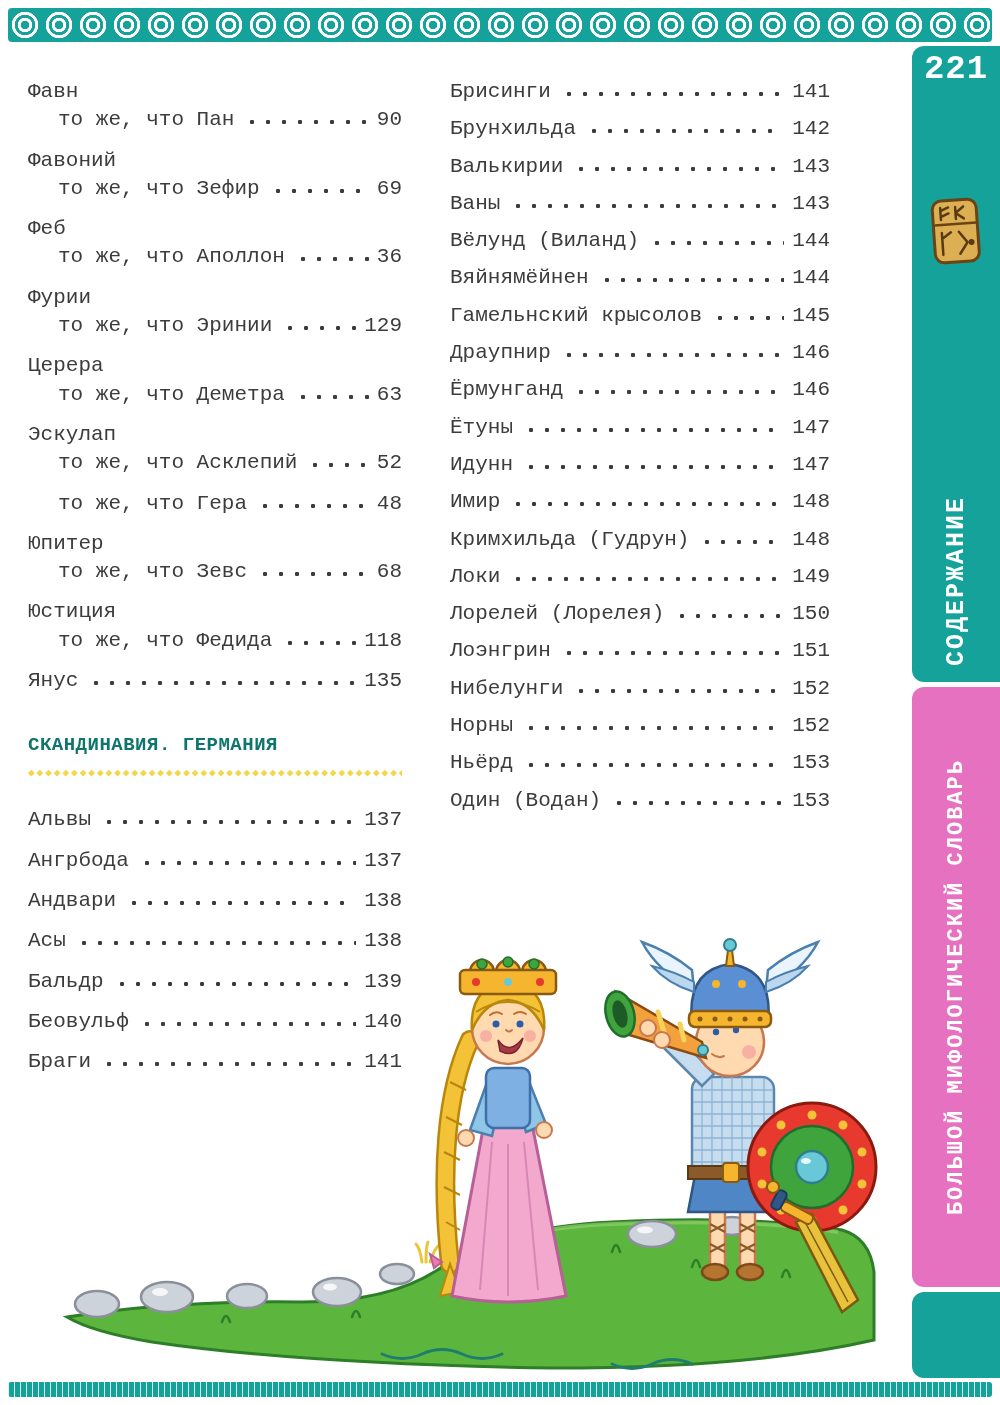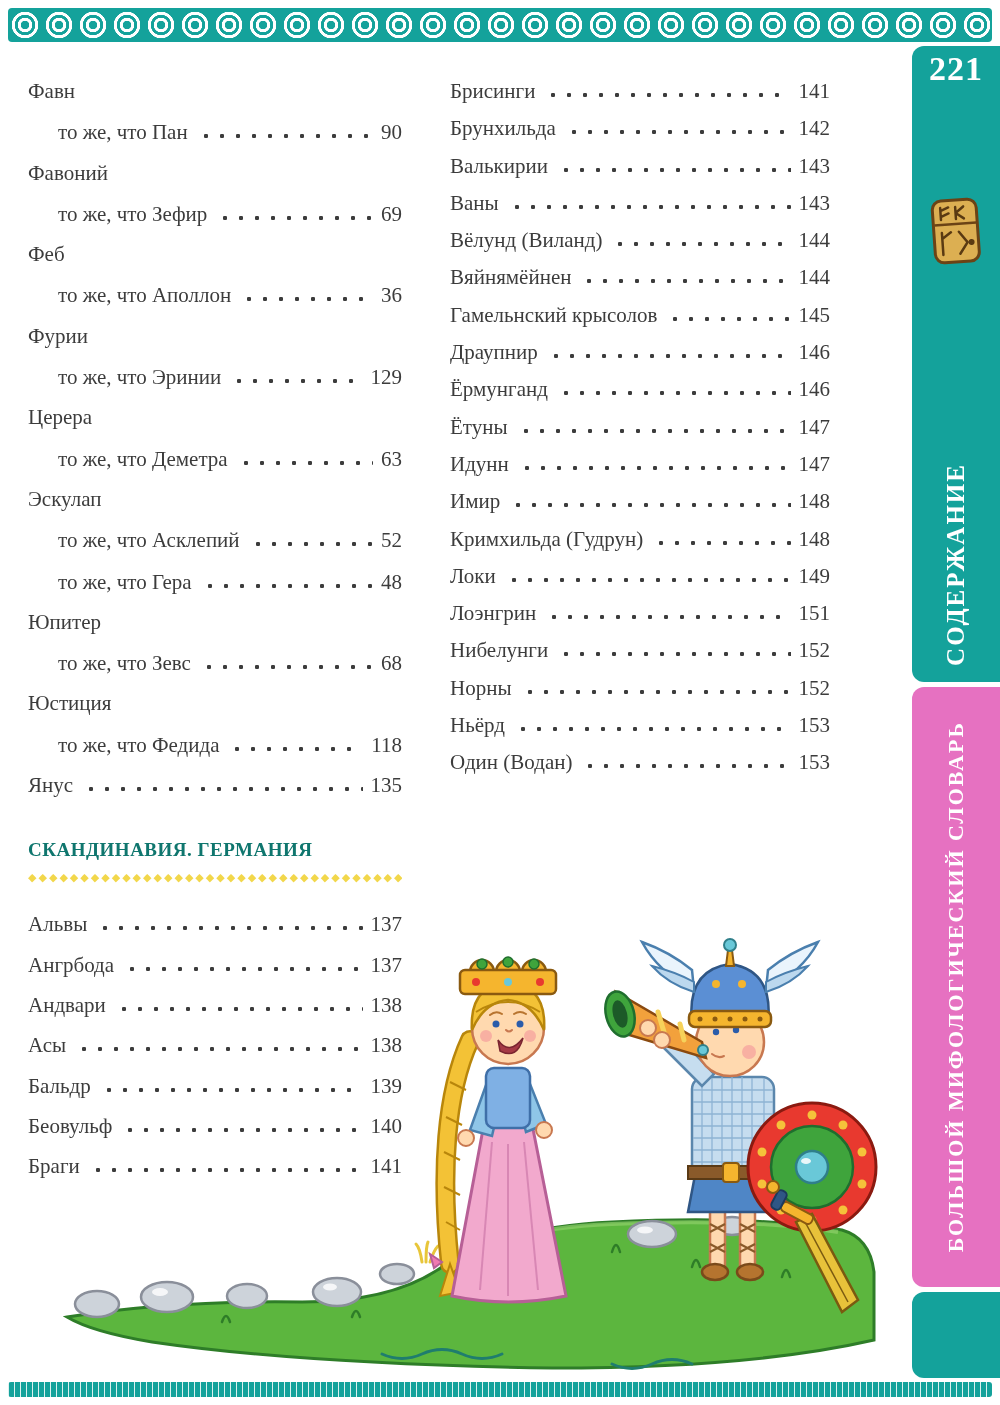"221" .page { font-family: Liberation Serif, serif -> Liberation Mono, monospace }
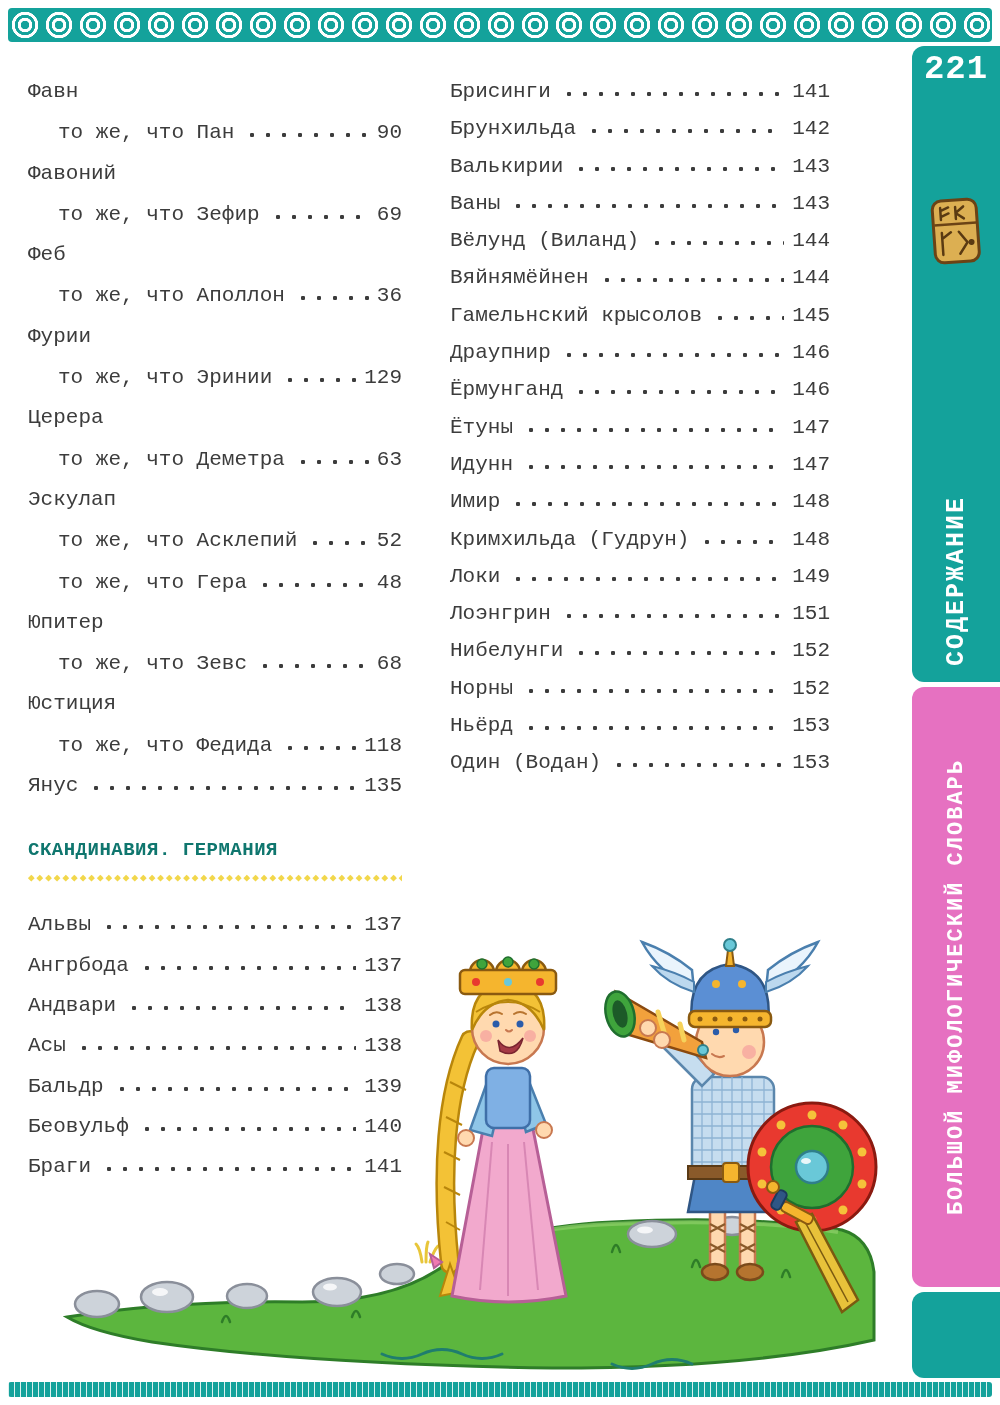"то же, что Пан" .sub-line { margin-top: 14px -> 1px }
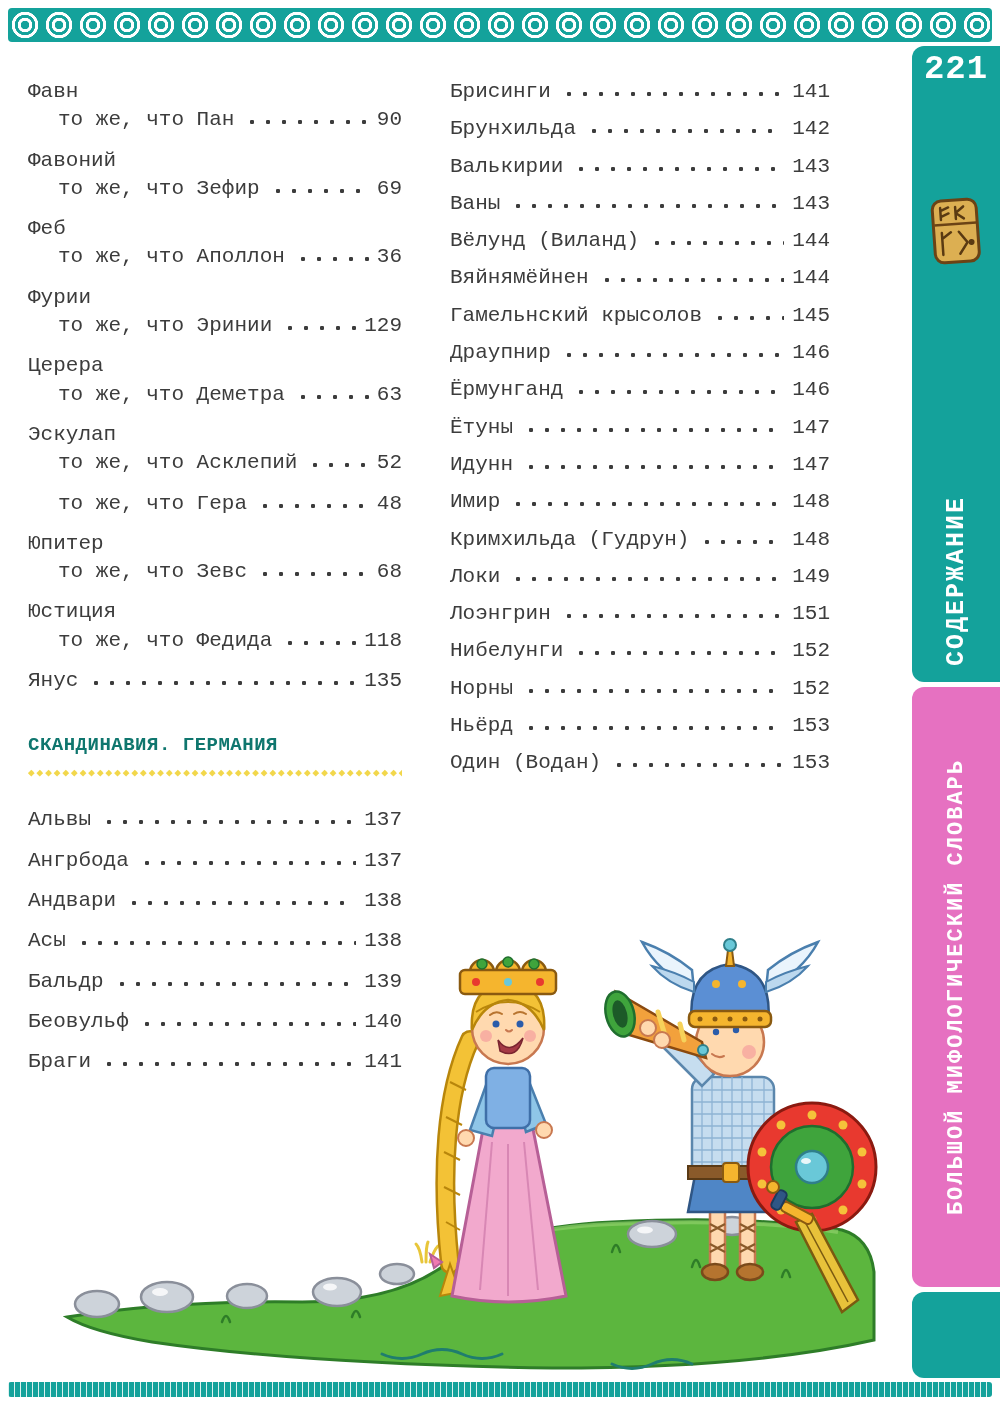"Лорелей (Лорелея)" div.entry { html: none -> <div> <div> <span>Лорелей (Лорелея)</span> <span></span> <span>150</span> </div> </div> }
